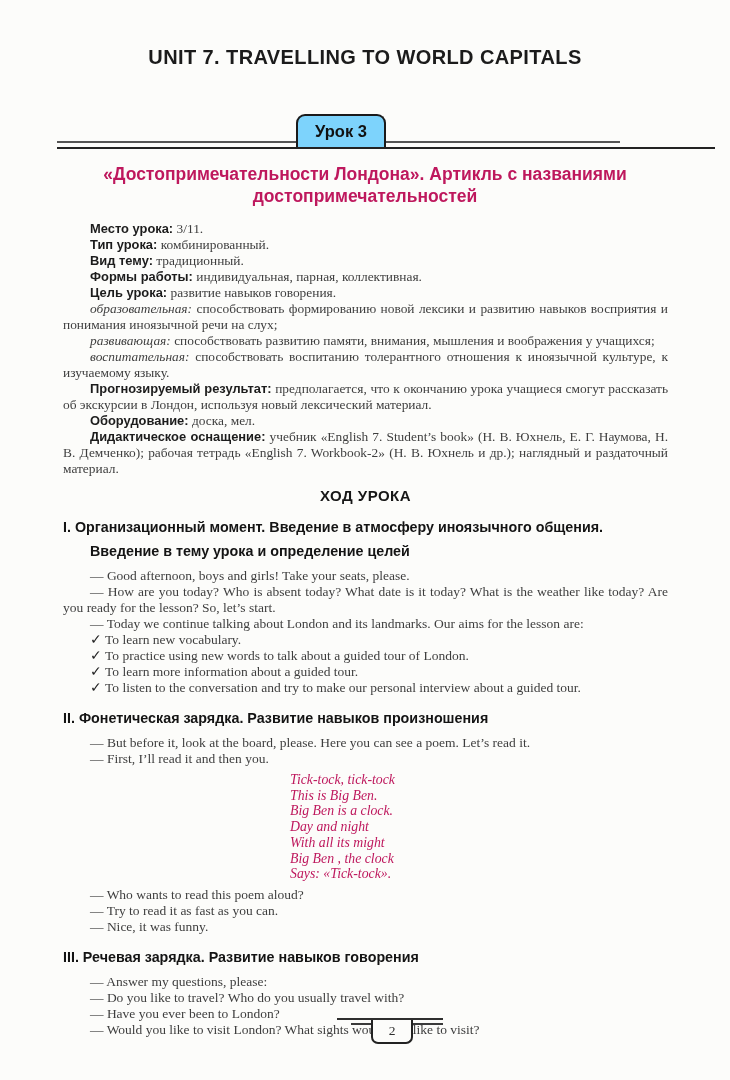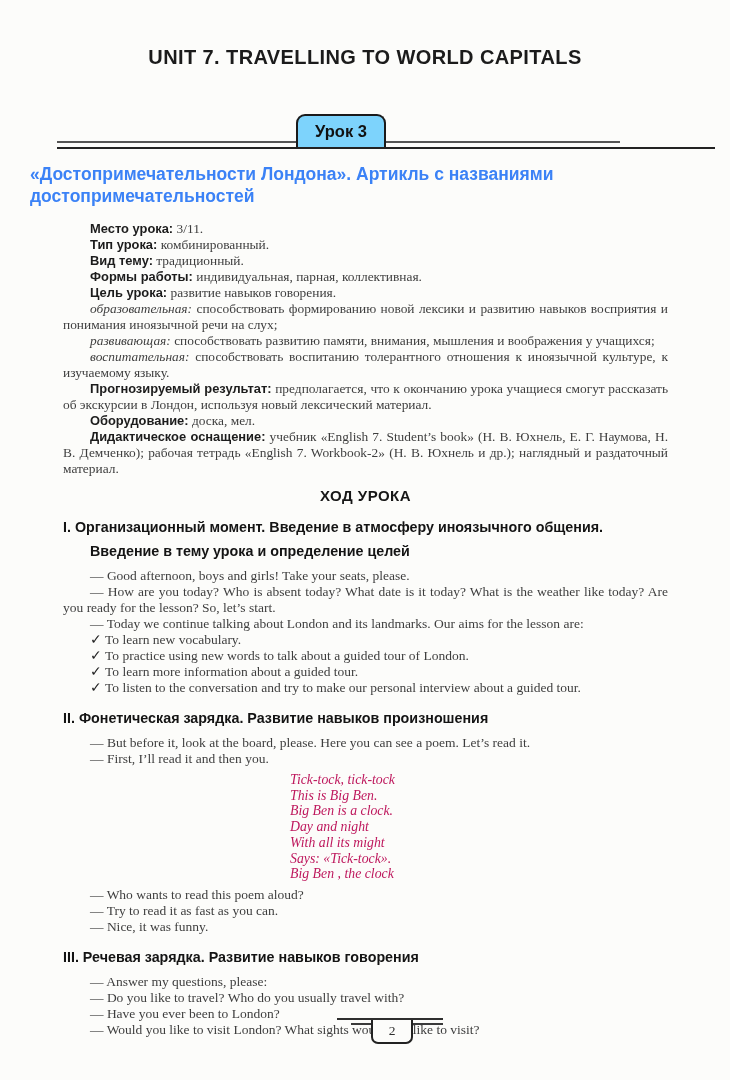"«Достопримечательности Лондона». Артикль" .lesson-title { color: #3b82f6 -> #be185d; text-align: left -> center }
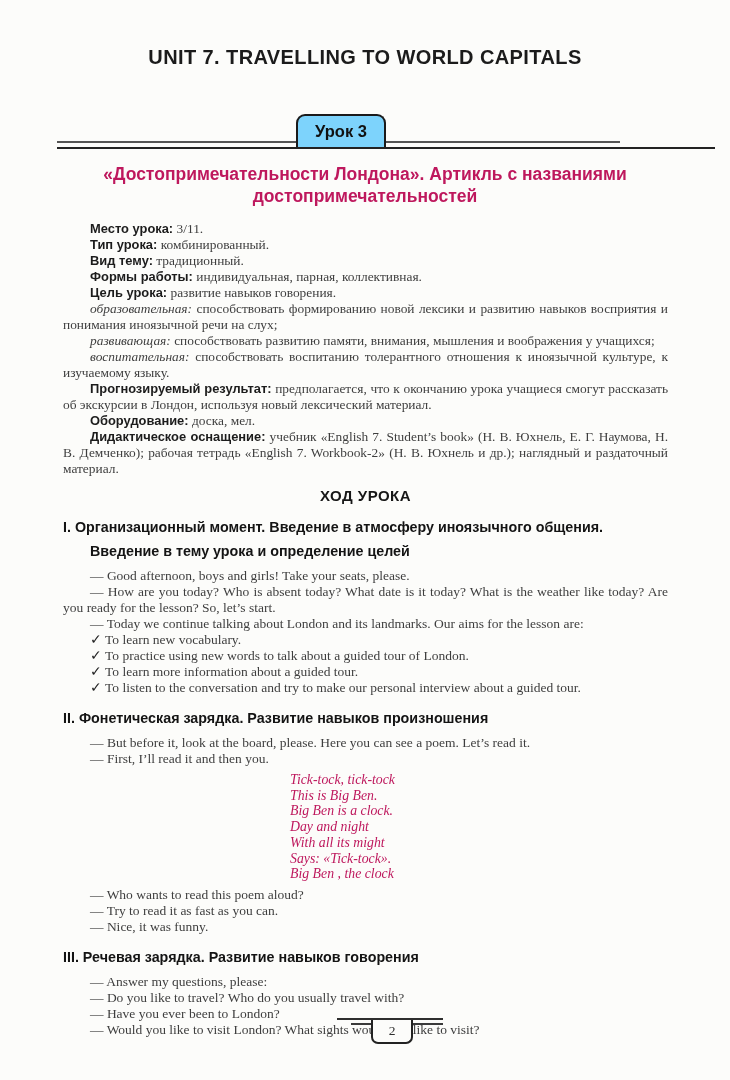"Says: «Tick-tock»." p { order: before "Big Ben , the clock" -> after "Big Ben , the clock" }
